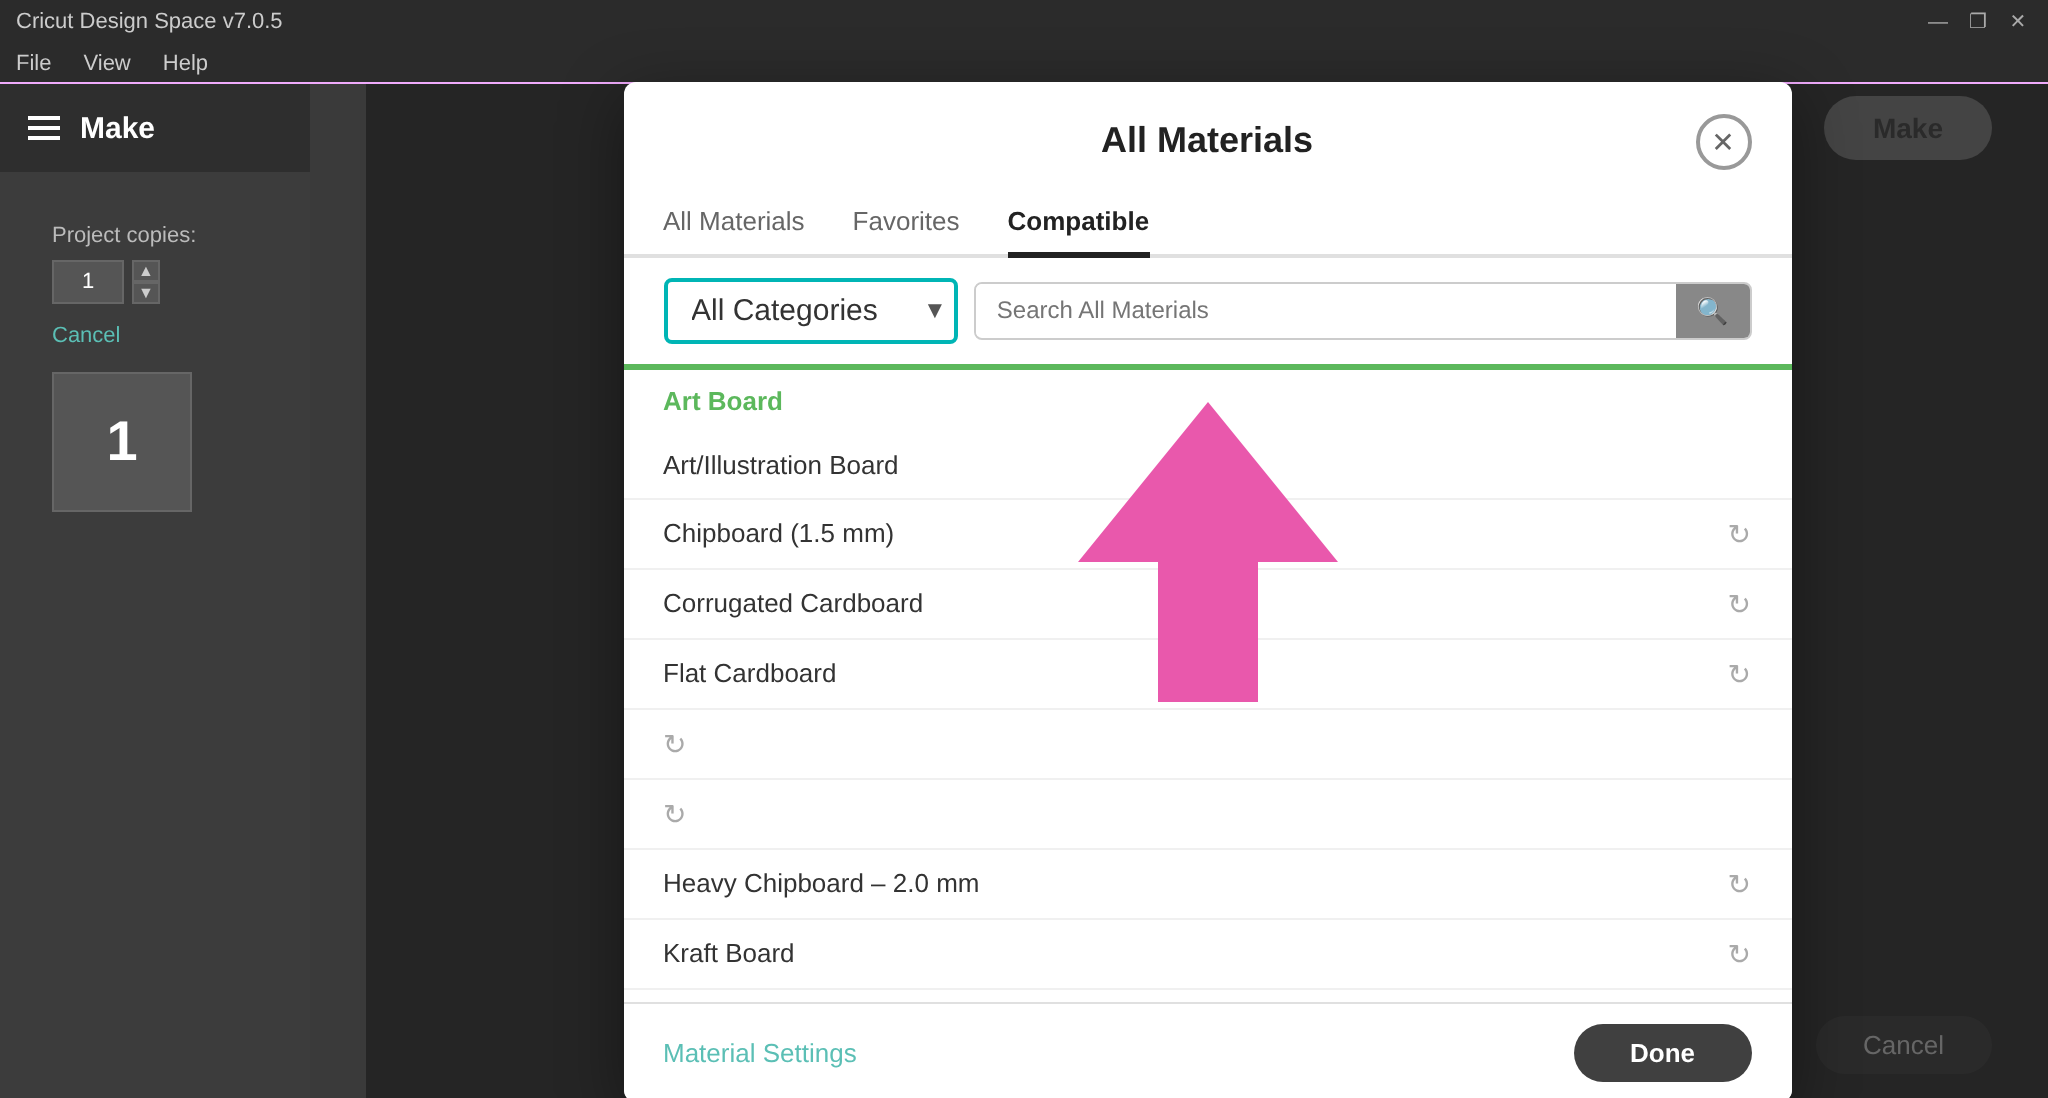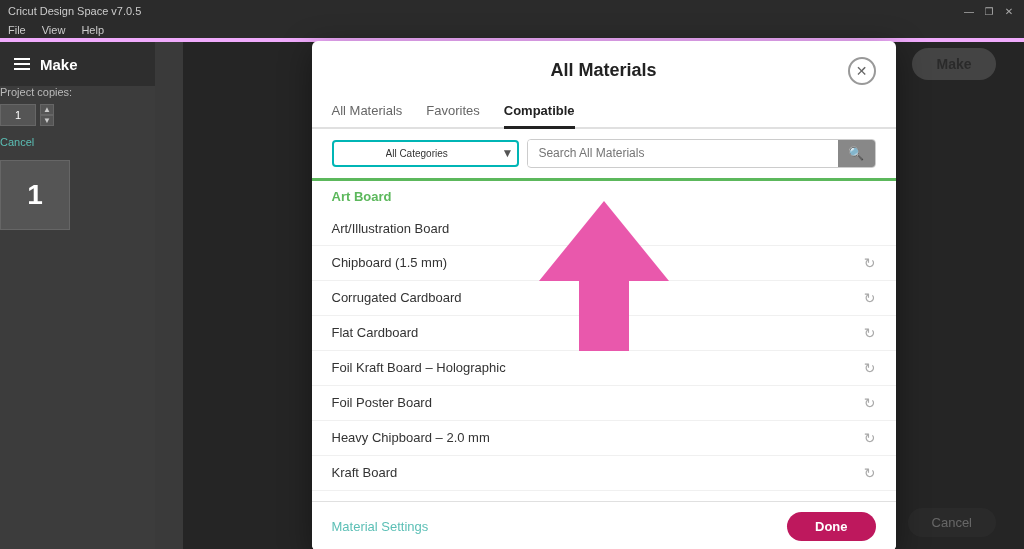"File" .menu-bar { border-bottom: 4px solid #f0abfc -> 1px solid #f0abfc }
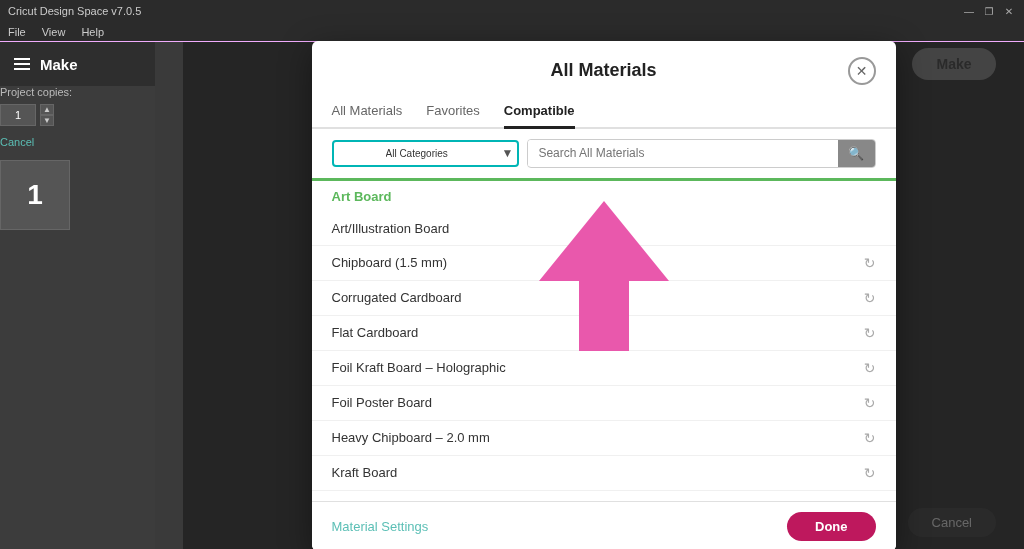"Project copies:" .sidebar-content { padding: 0 -> 26px }
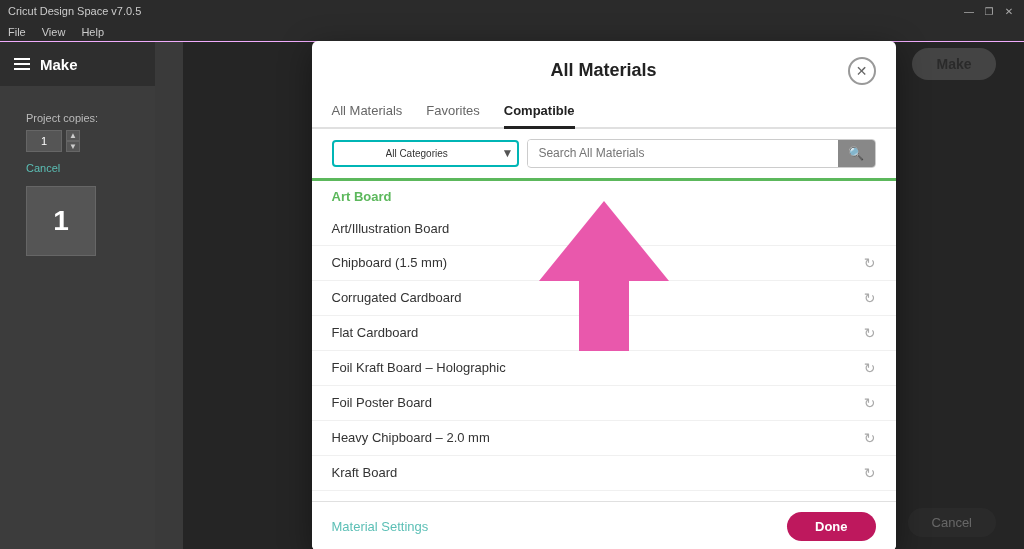"All Categories" .category-select { font-size: 10px -> 15px; margin-left: 40px -> none }
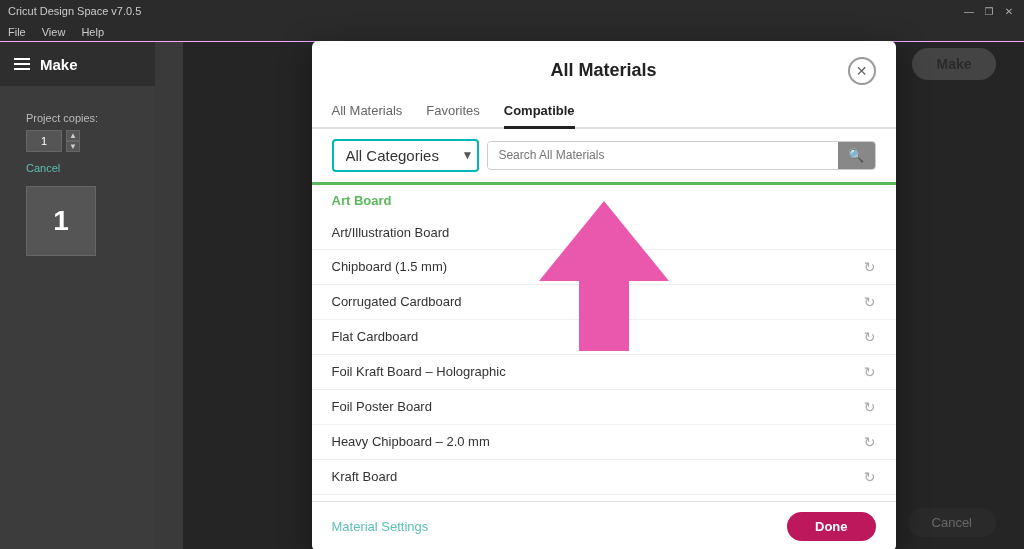"Foil Kraft Board – Holographic" span.material-name { html: <span>Foil Kraft Board – Holographic</span> -> none }
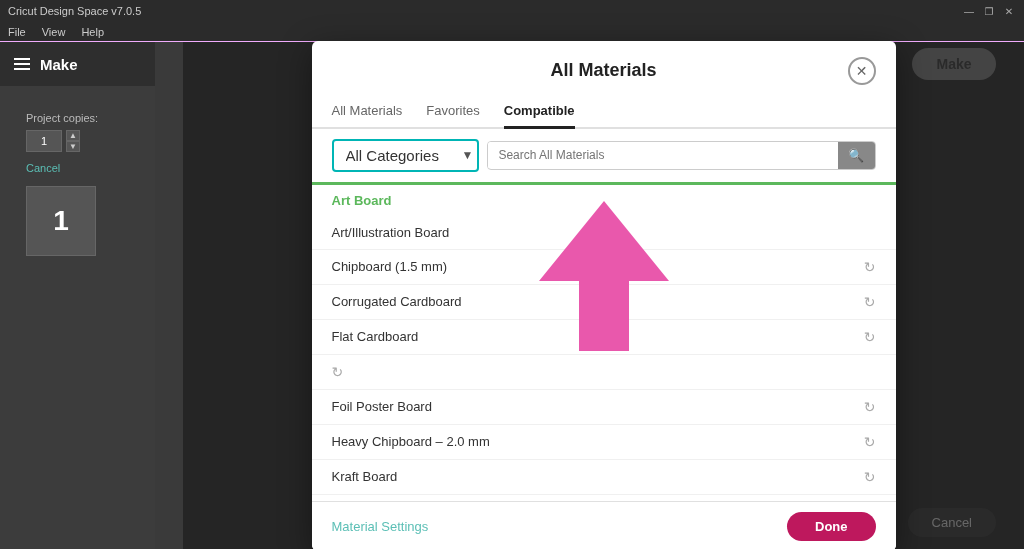"Foil Poster Board" span.material-name { html: <span>Foil Poster Board</span> -> none }
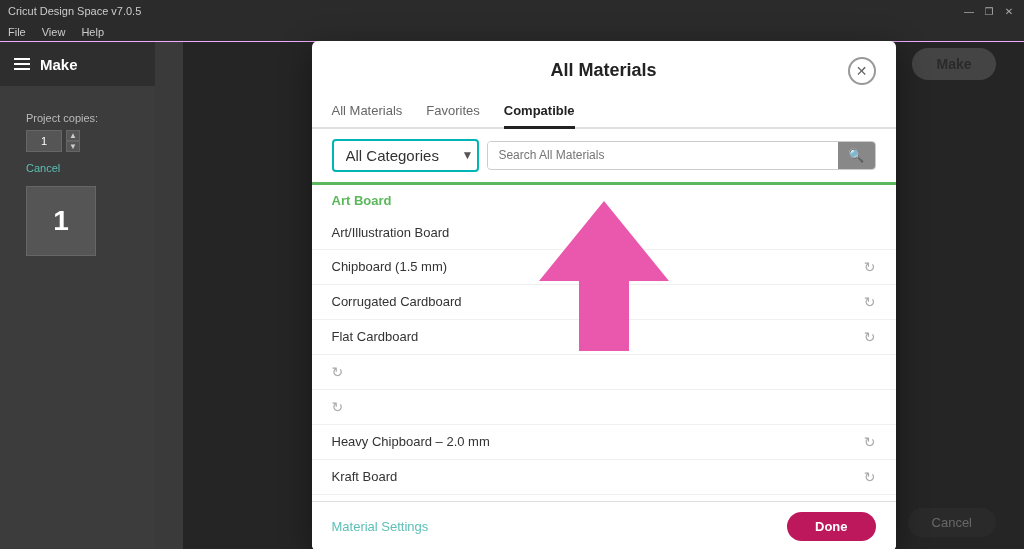"Done" .done-btn { background: #be185d -> #404040 }
